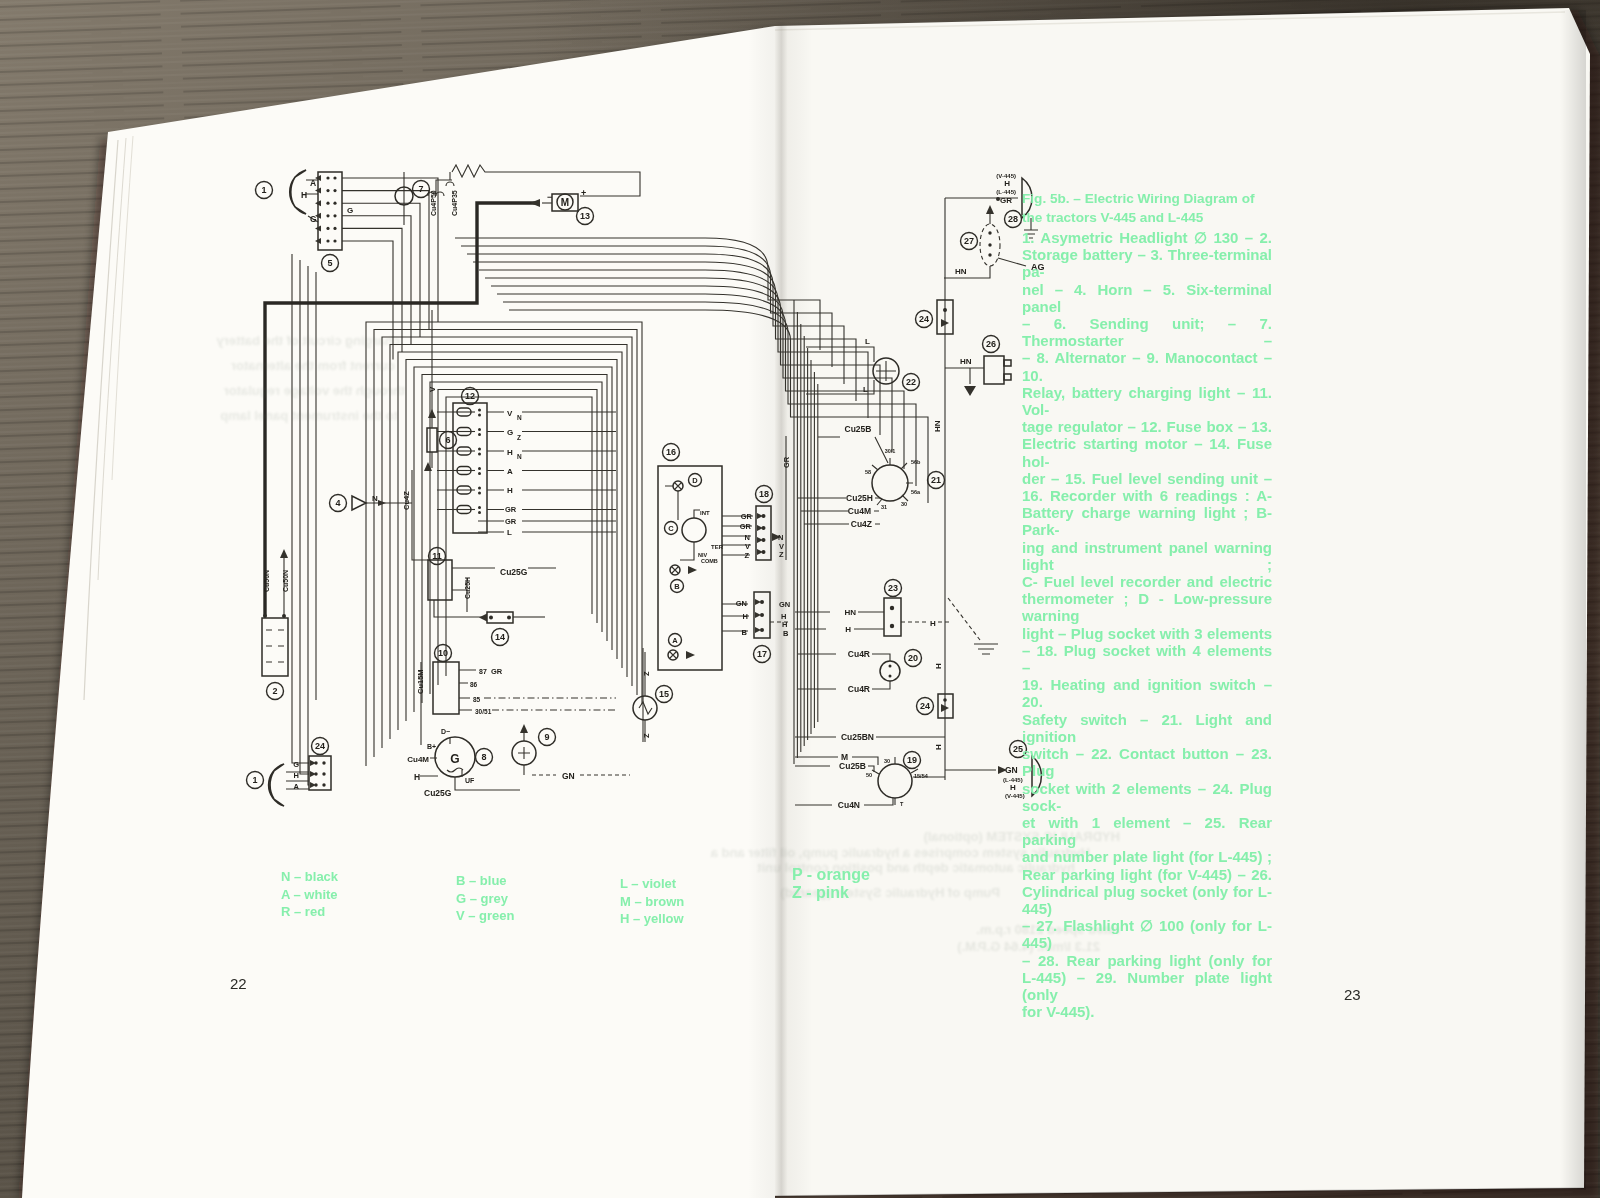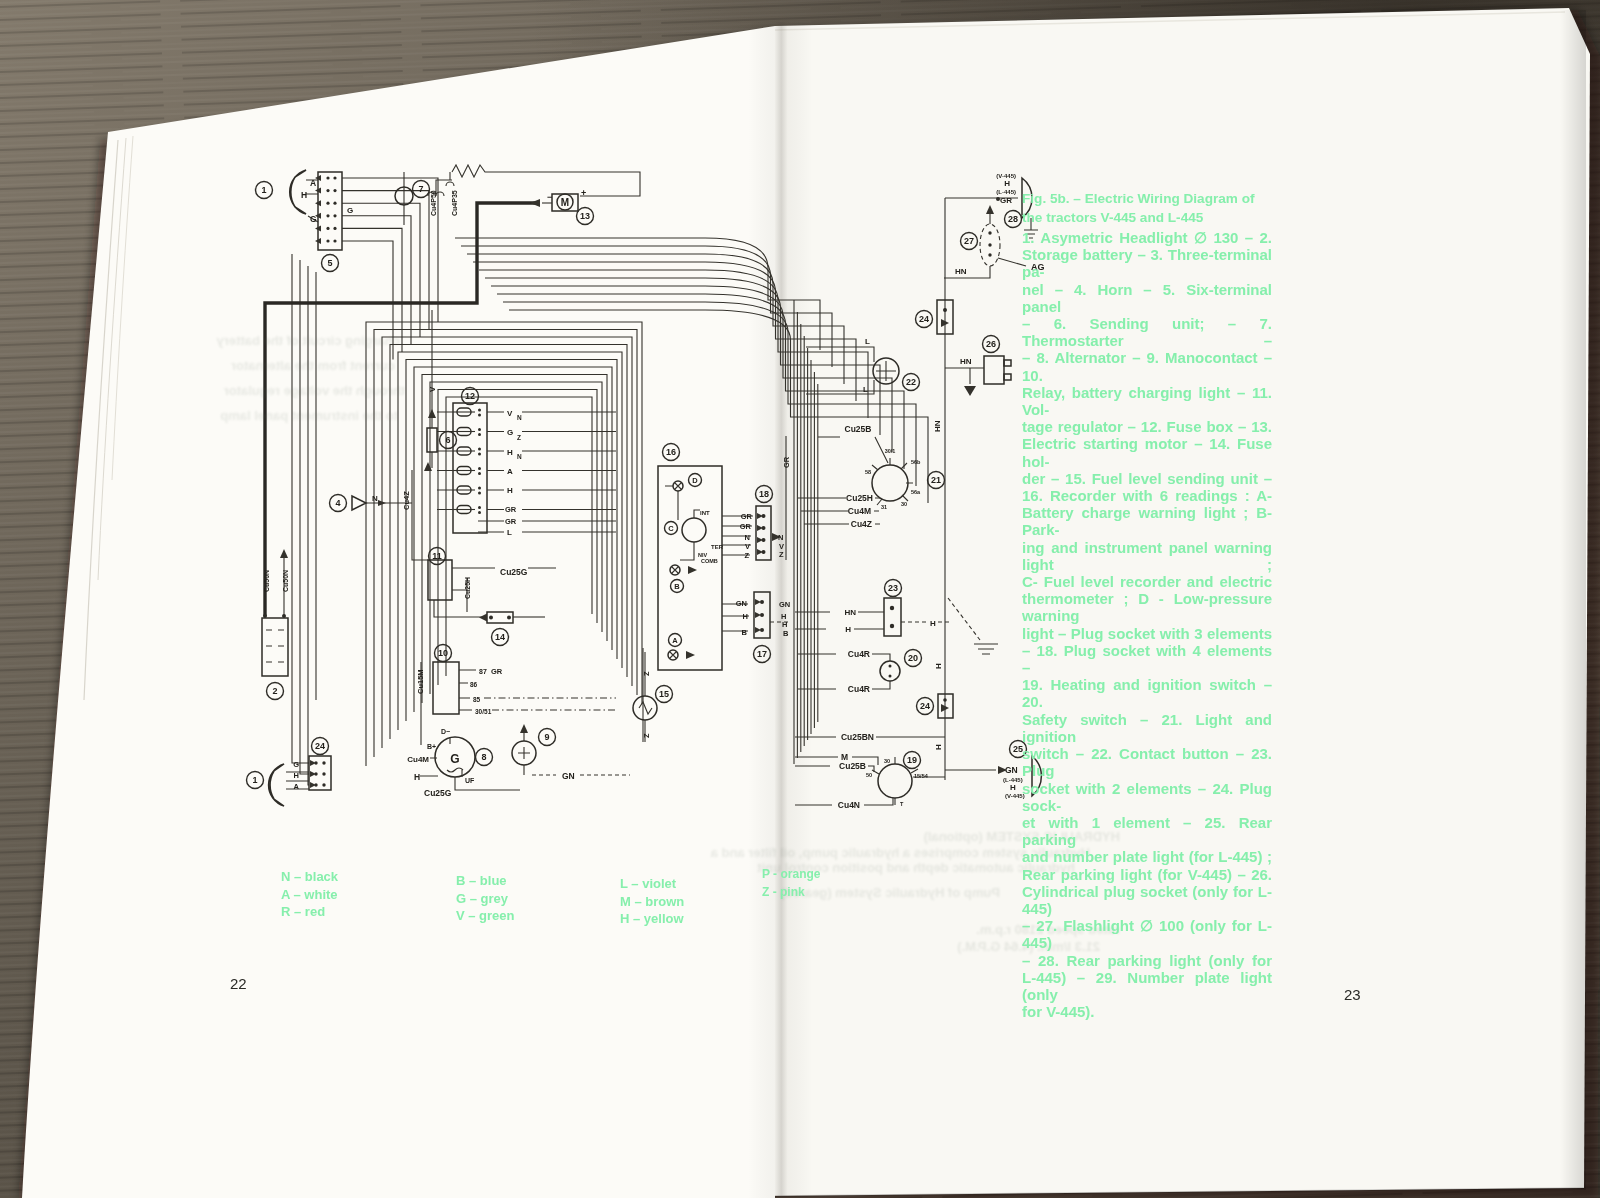"P - orange" #legend4 { font-size: 12px -> 16px; left: 762px -> 792px }
